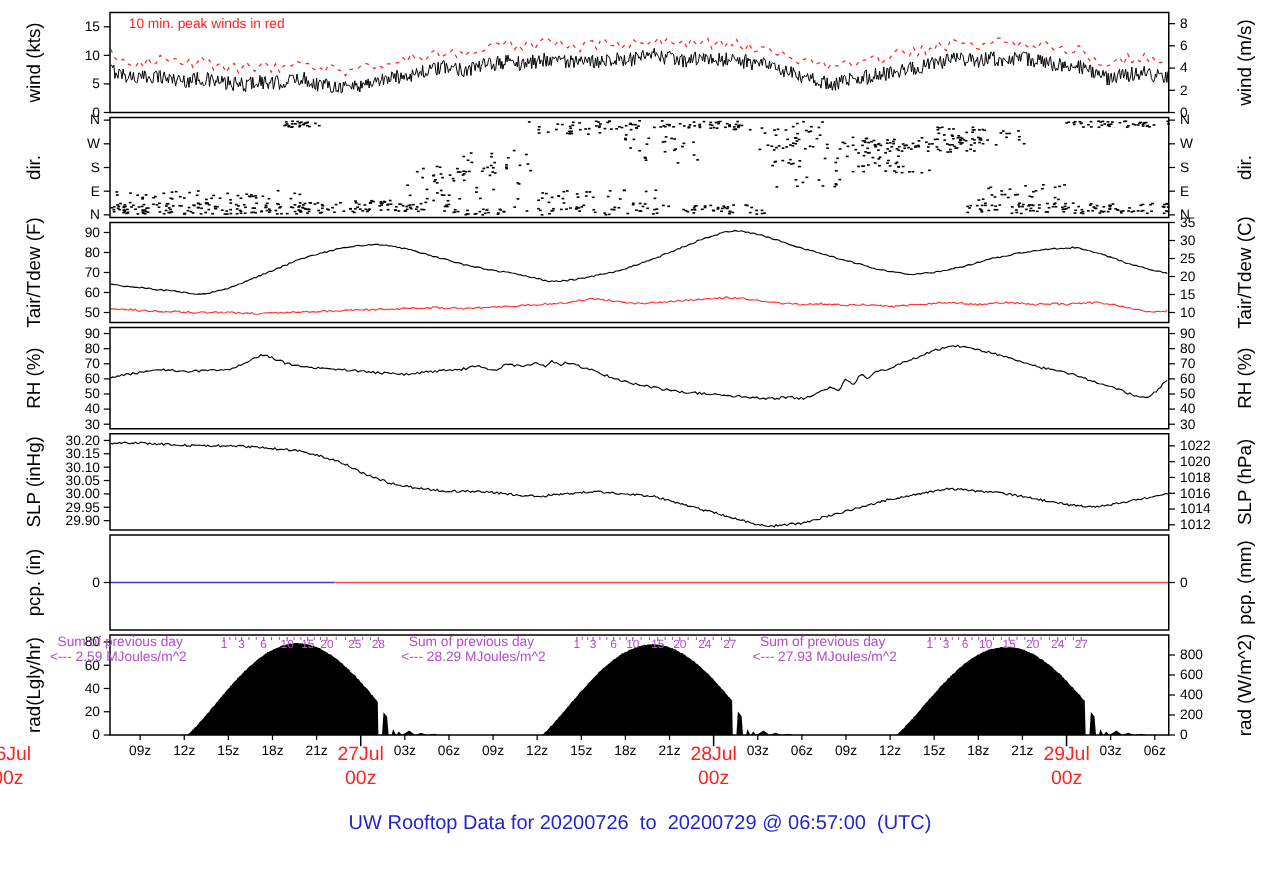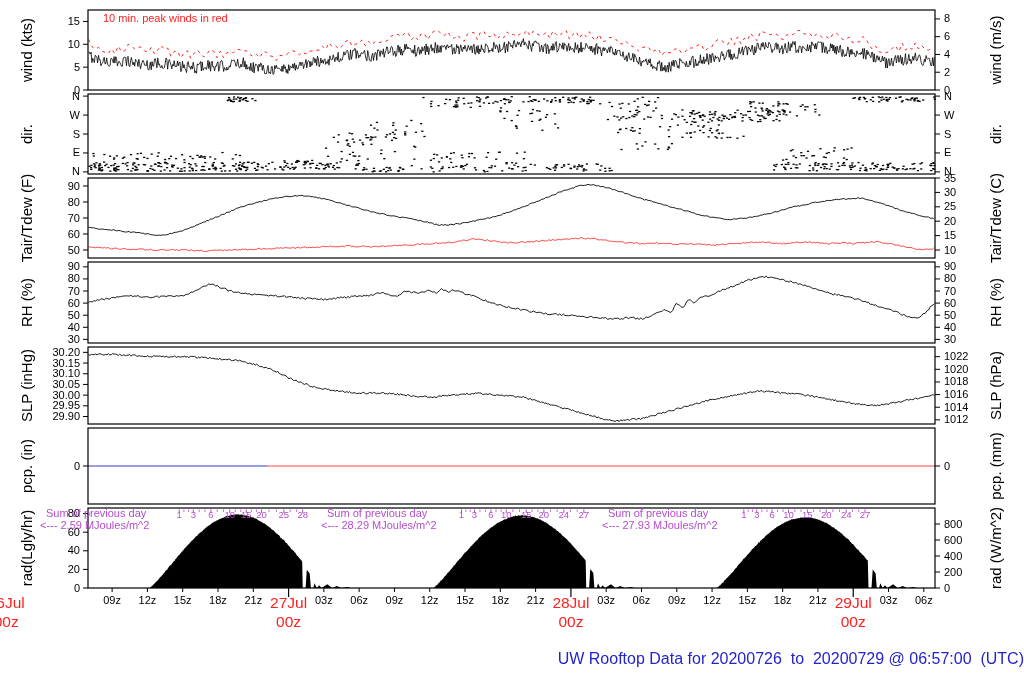"UW Rooftop Data for 20200726" div.title { text-align: right -> none }
